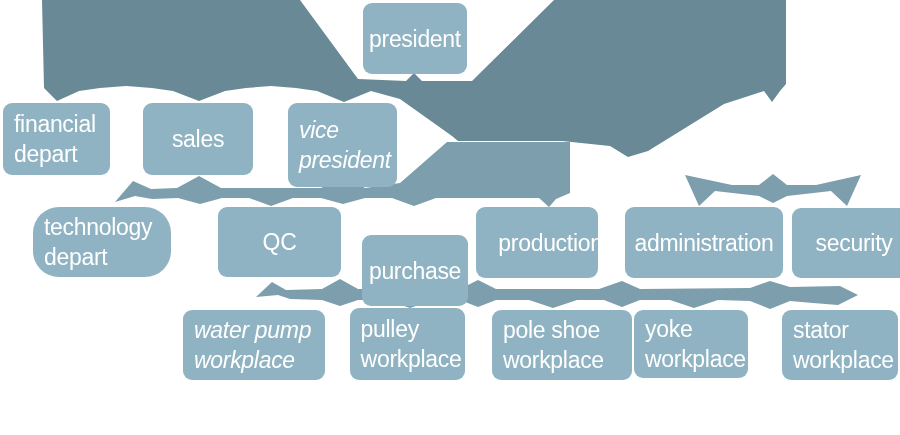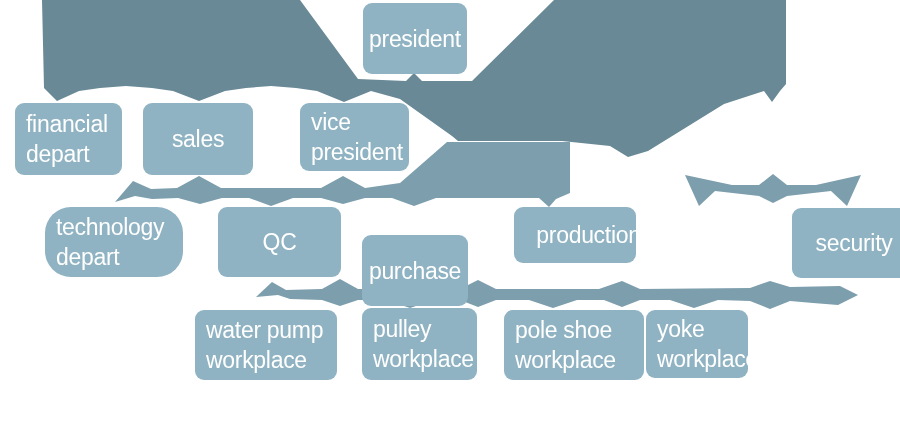"financial depart" .node.left { margin-left: 12px -> none }
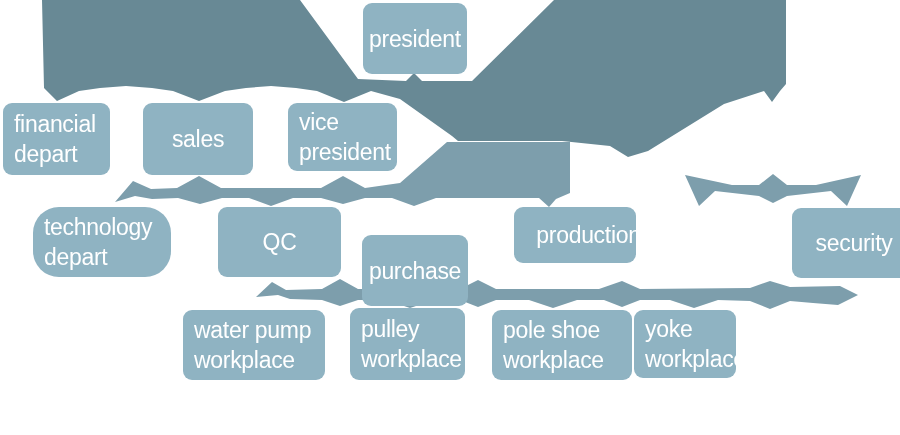"vice president" div.node { font-style: none -> italic; height: 68px -> 84px }
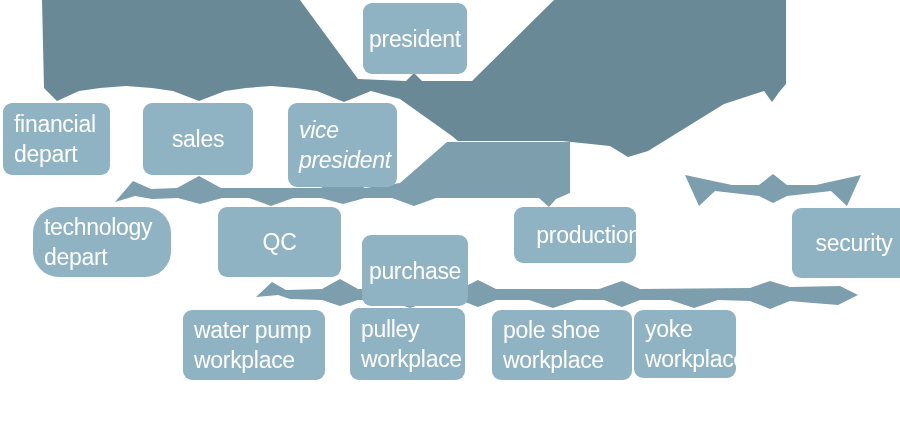"production" div.node { height: 56px -> 71px; left: 514px -> 476px }
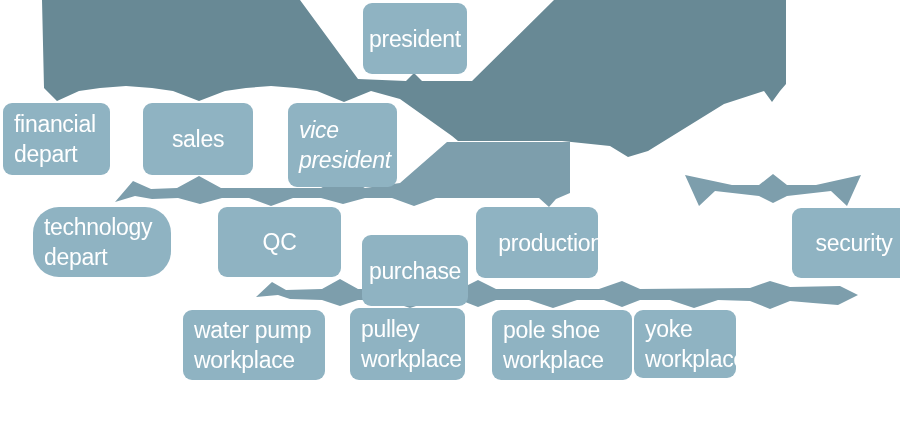"administration" div.node { html: none -> <div> <span>administration</span> </div> }
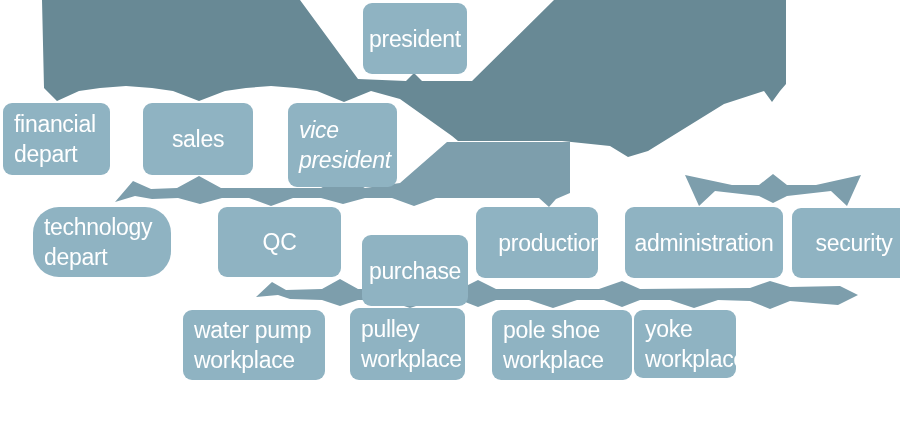"water pump workplace" div.node { font-style: none -> italic }
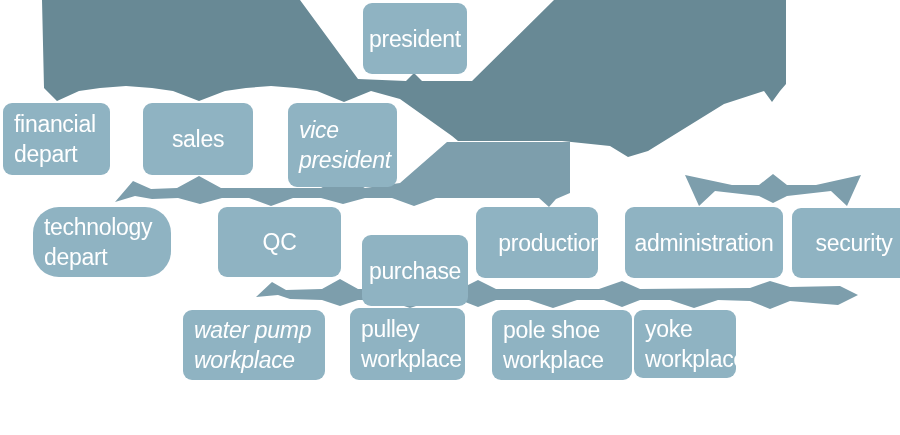"pulley workplace" div.node { justify-content: none -> center }
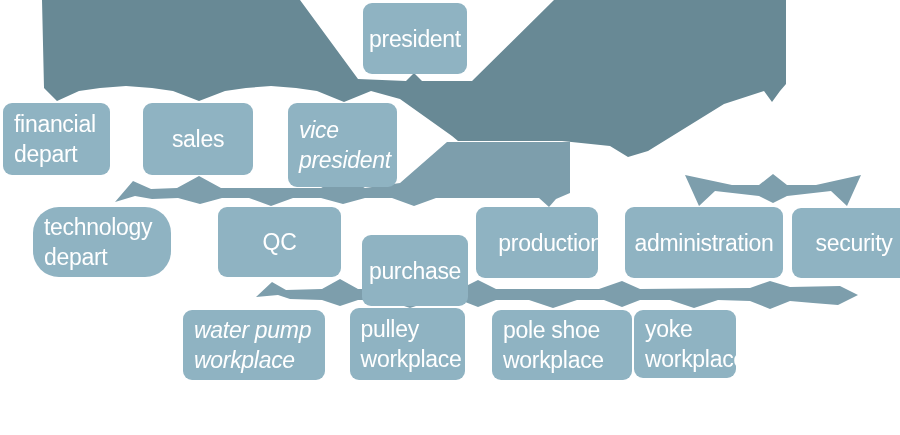"yoke workplace" div.node { width: 102px -> 114px }
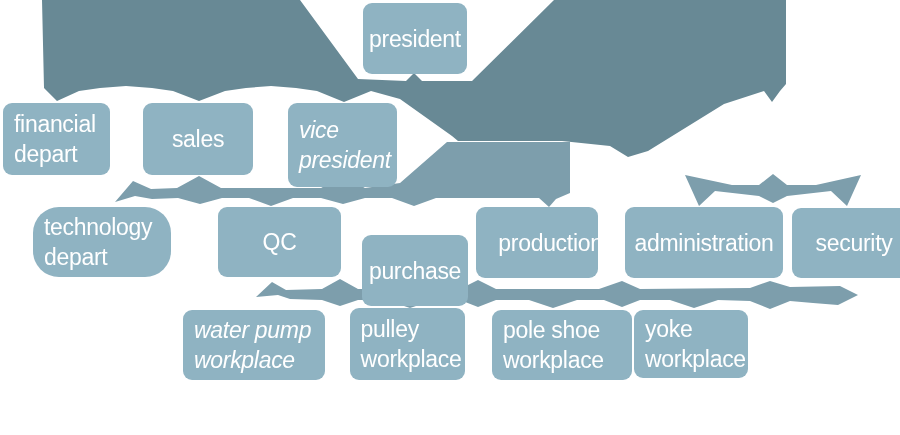"stator workplace" div.node { html: none -> <div> <span>stator workplace</span> </div> }
